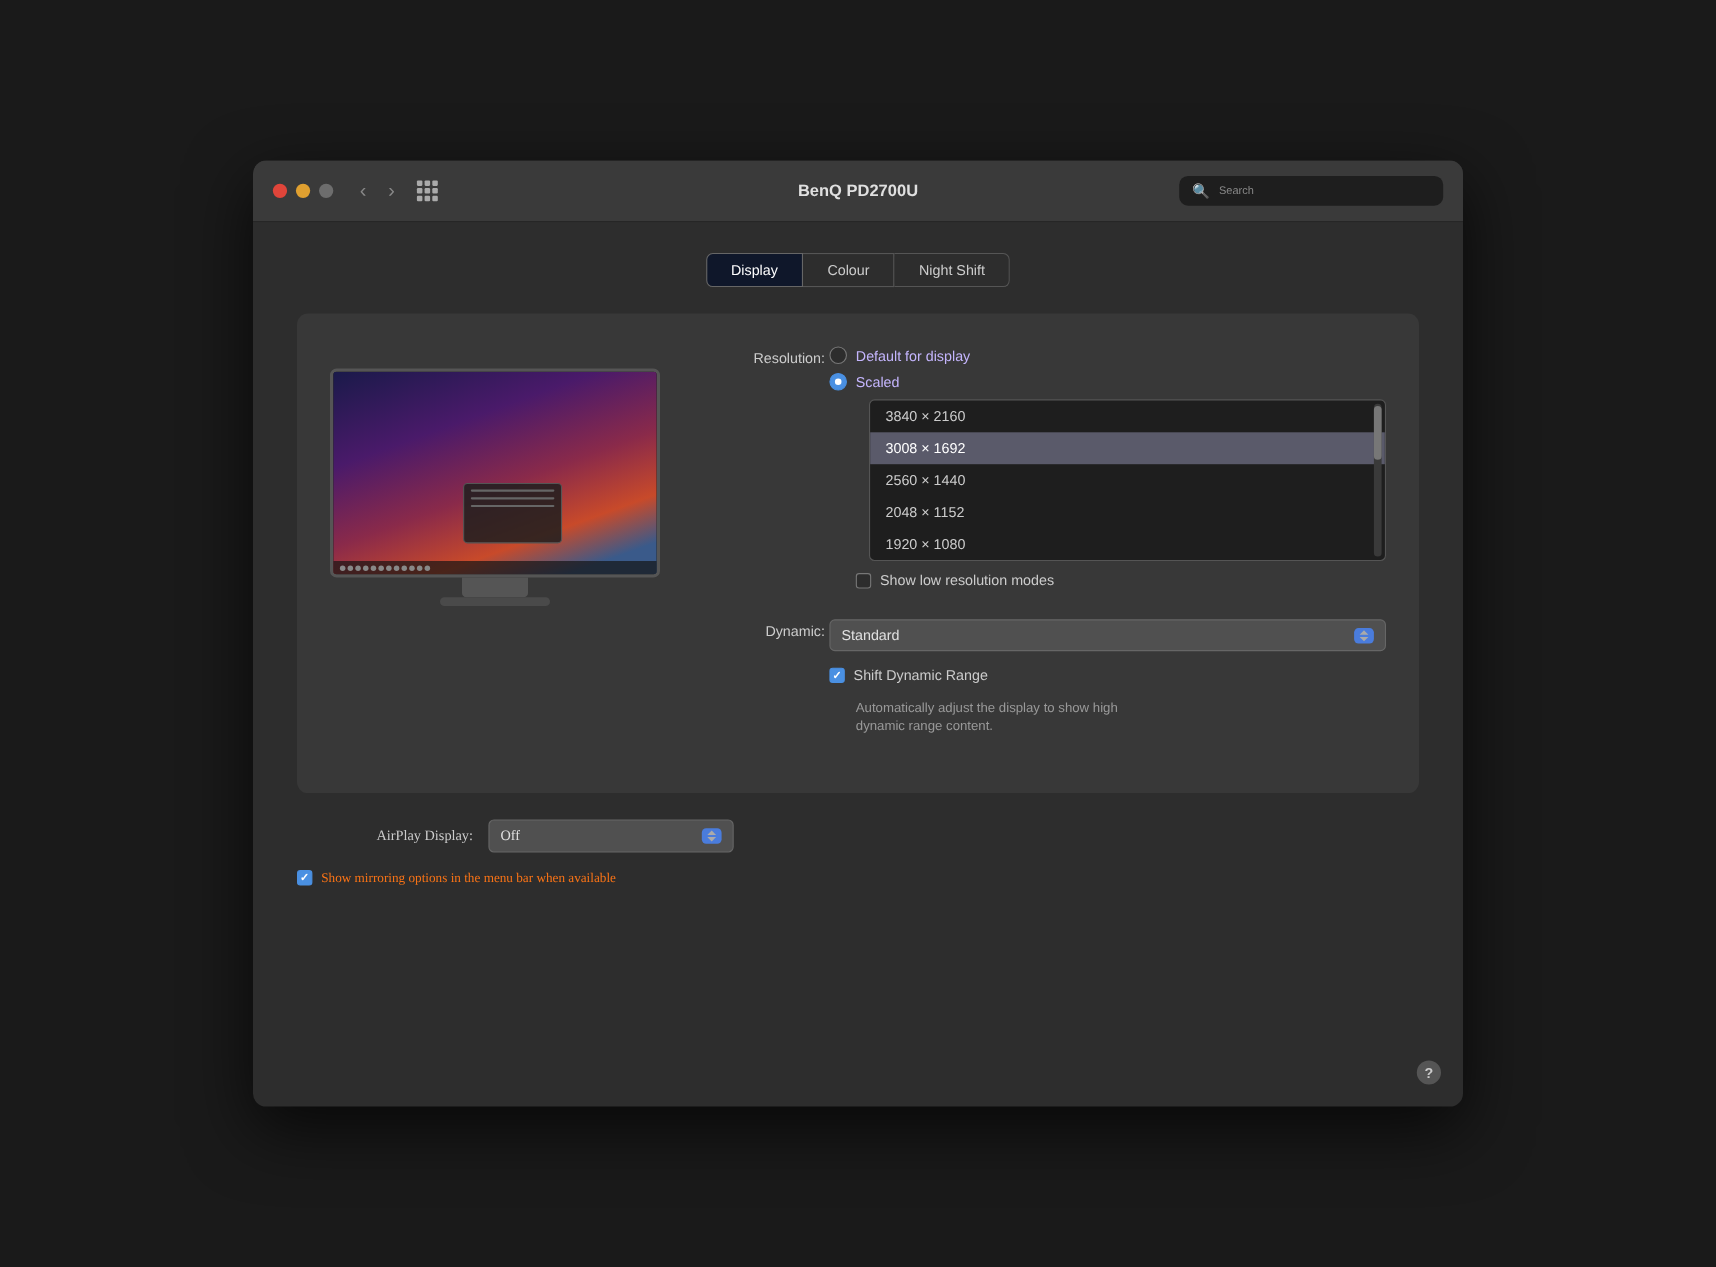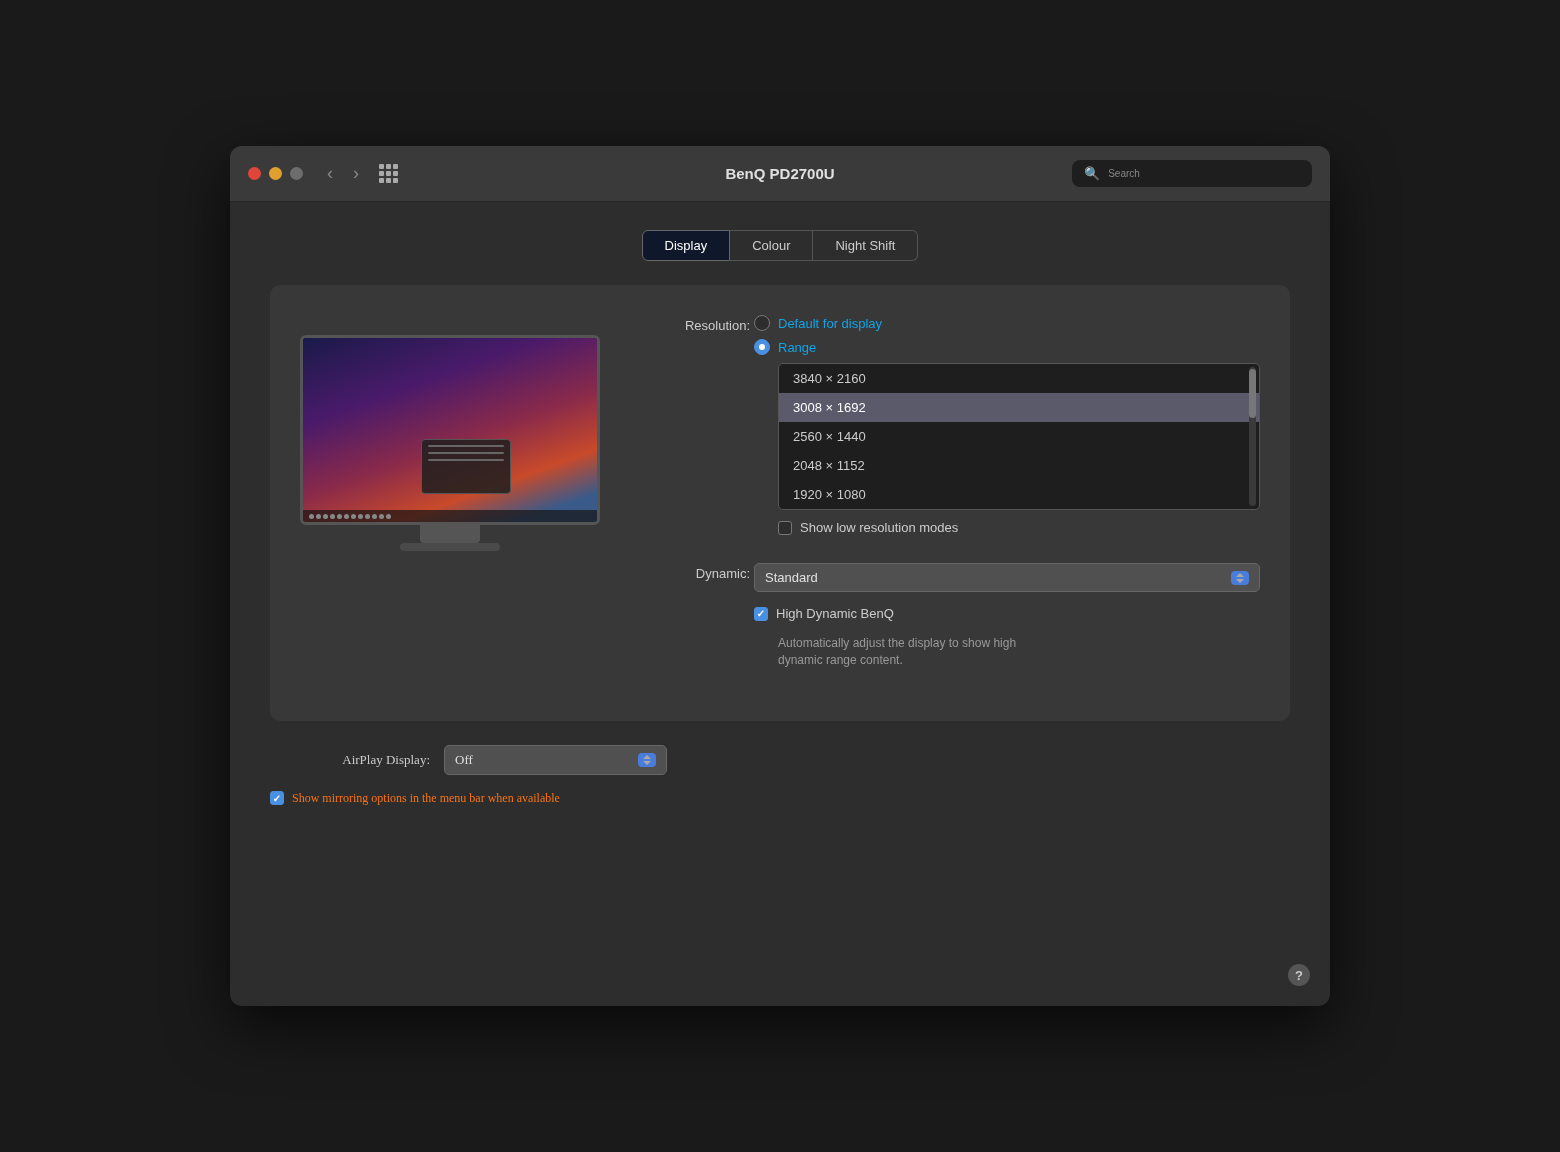"Default for display" .radio-label { color: #0ea5e9 -> #c4b5fd }
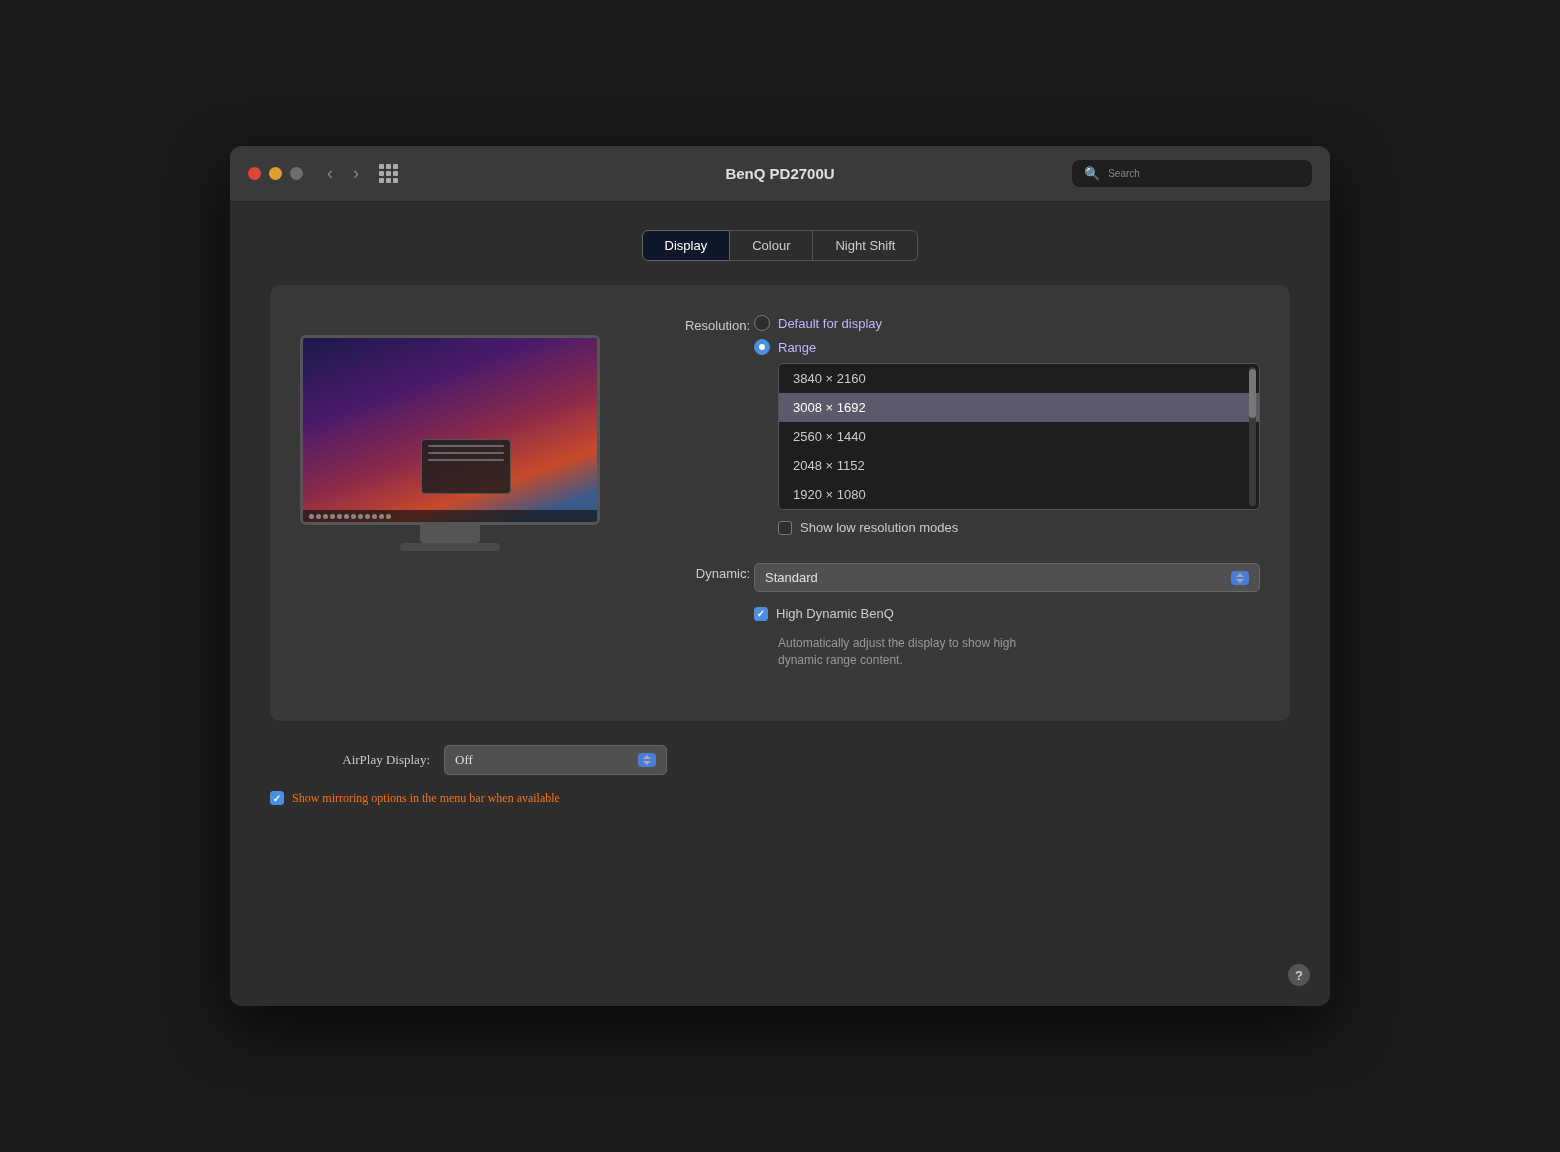"Range" span.radio-label { text: Range -> Scaled }
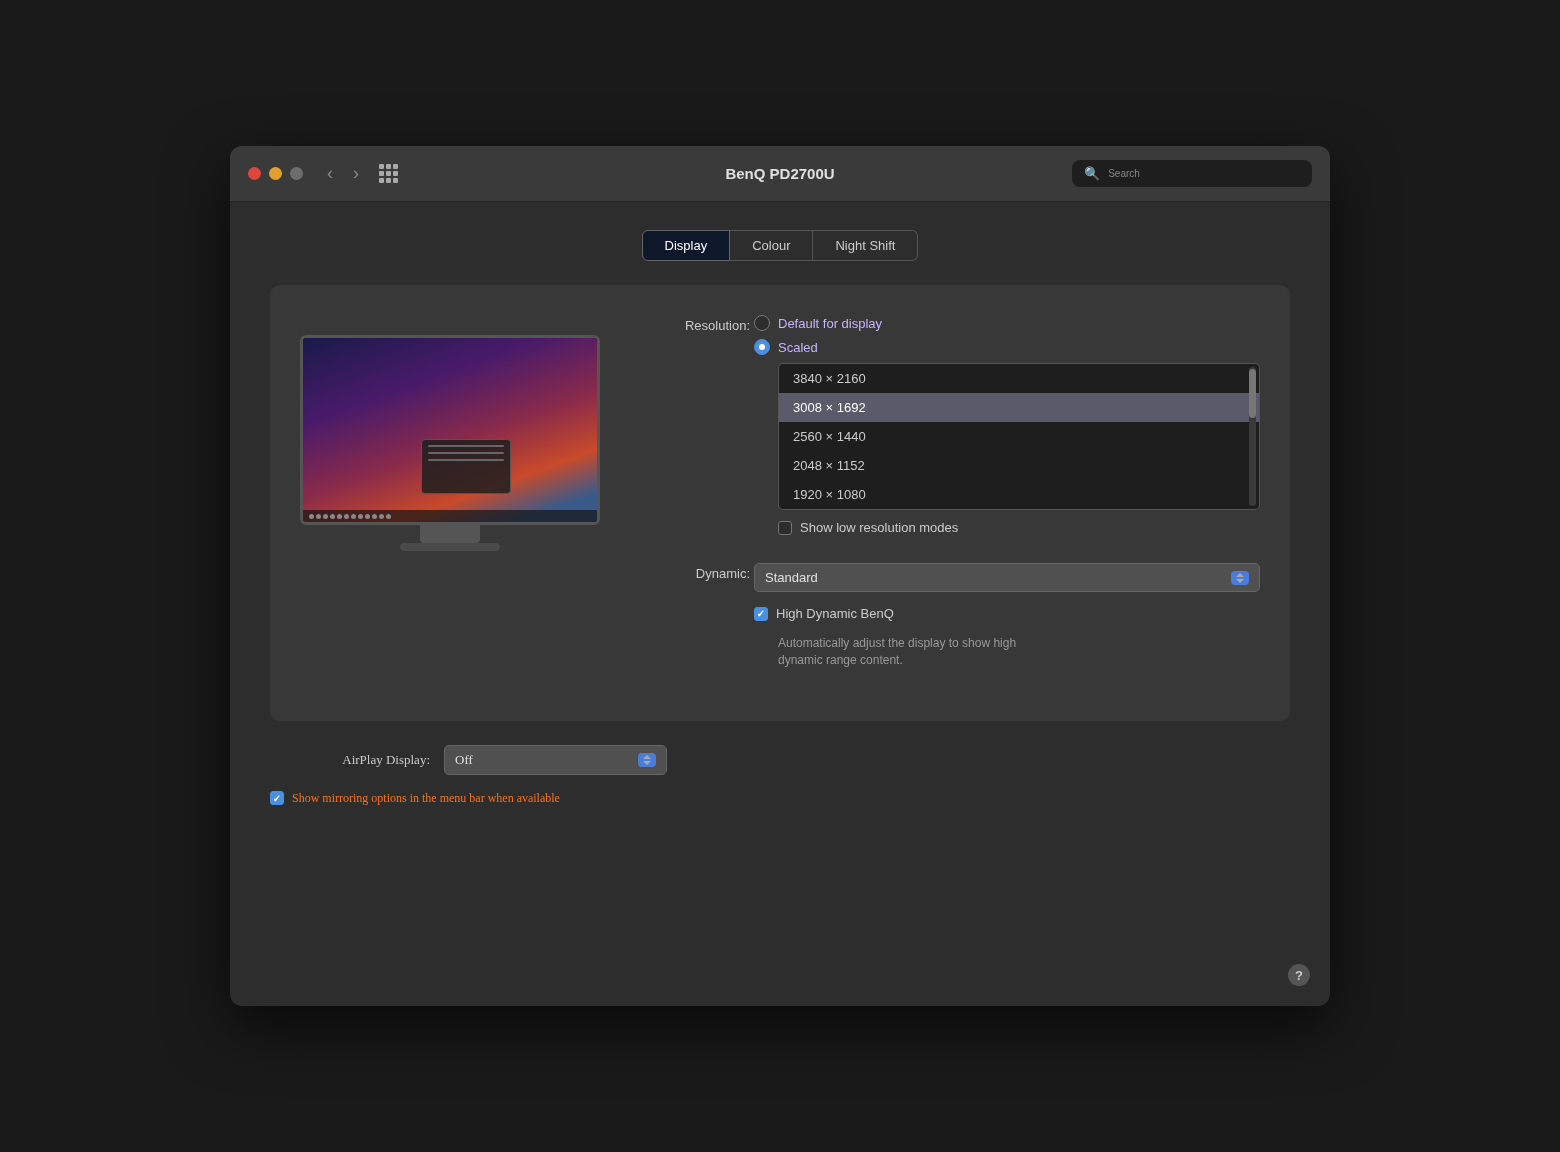"3840 × 2160" div.resolution-list { margin-left: 24px -> 36px }
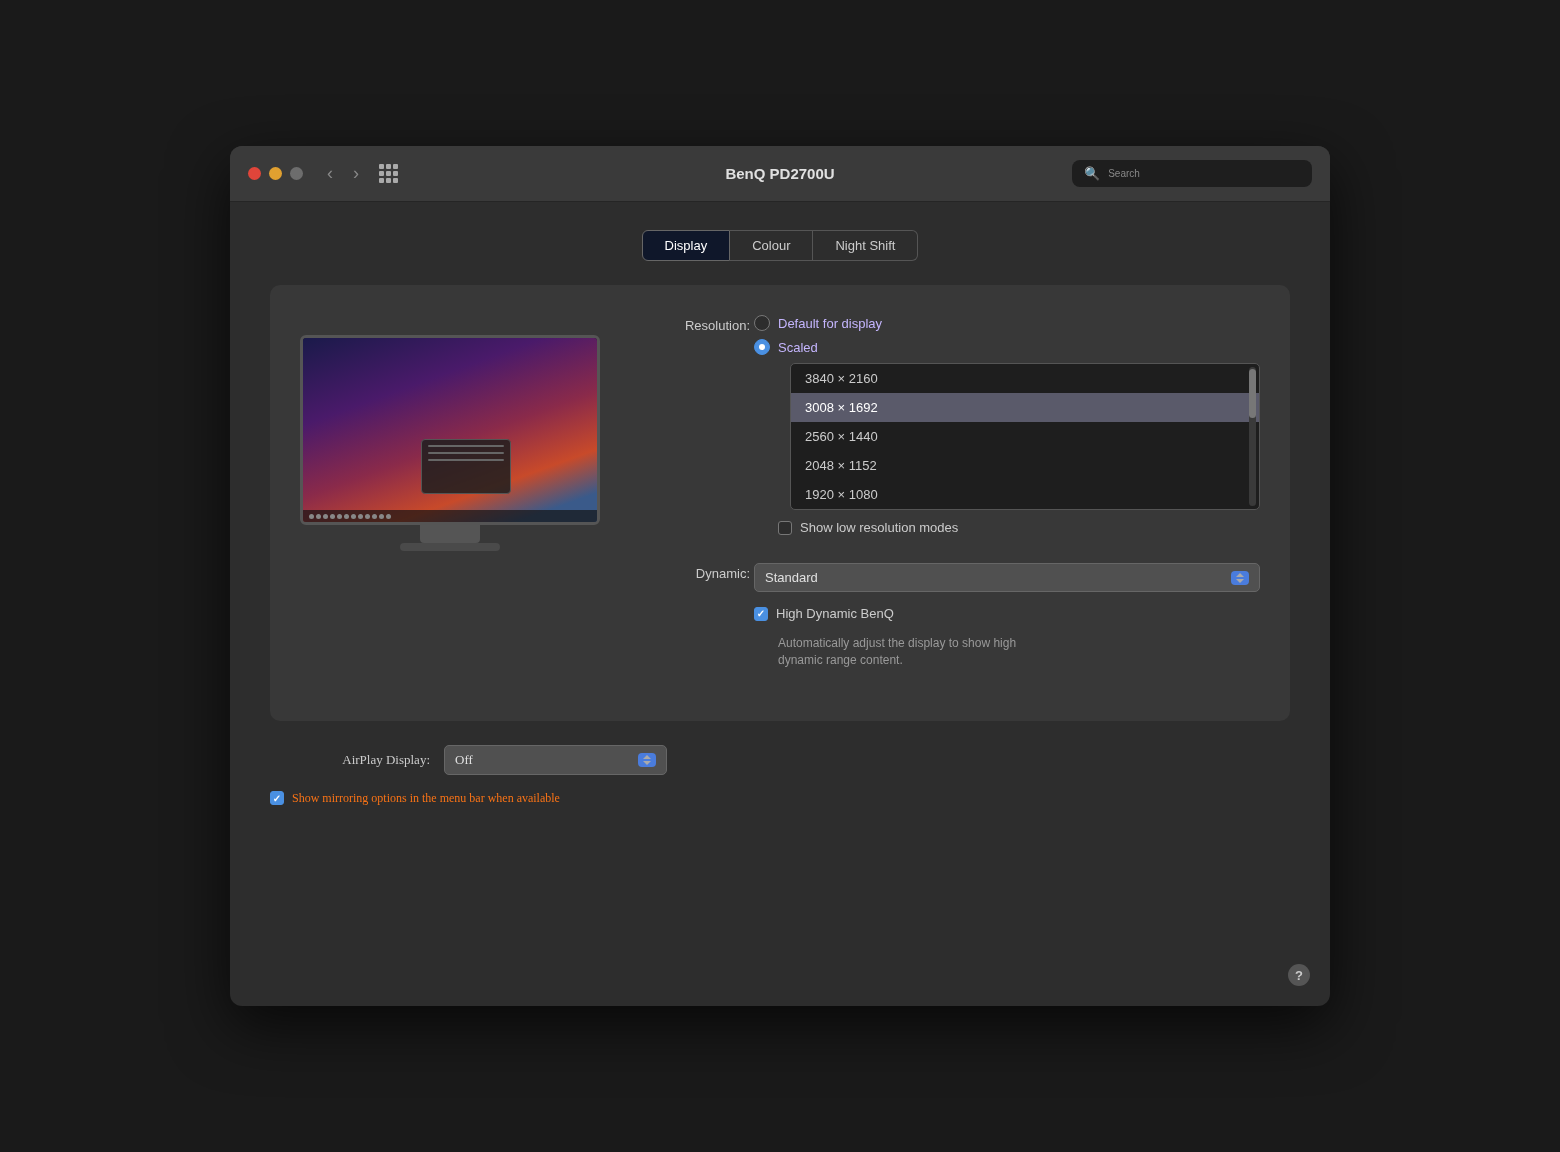"High Dynamic BenQ" span.checkbox-label { text: High Dynamic BenQ -> Shift Dynamic Range }
